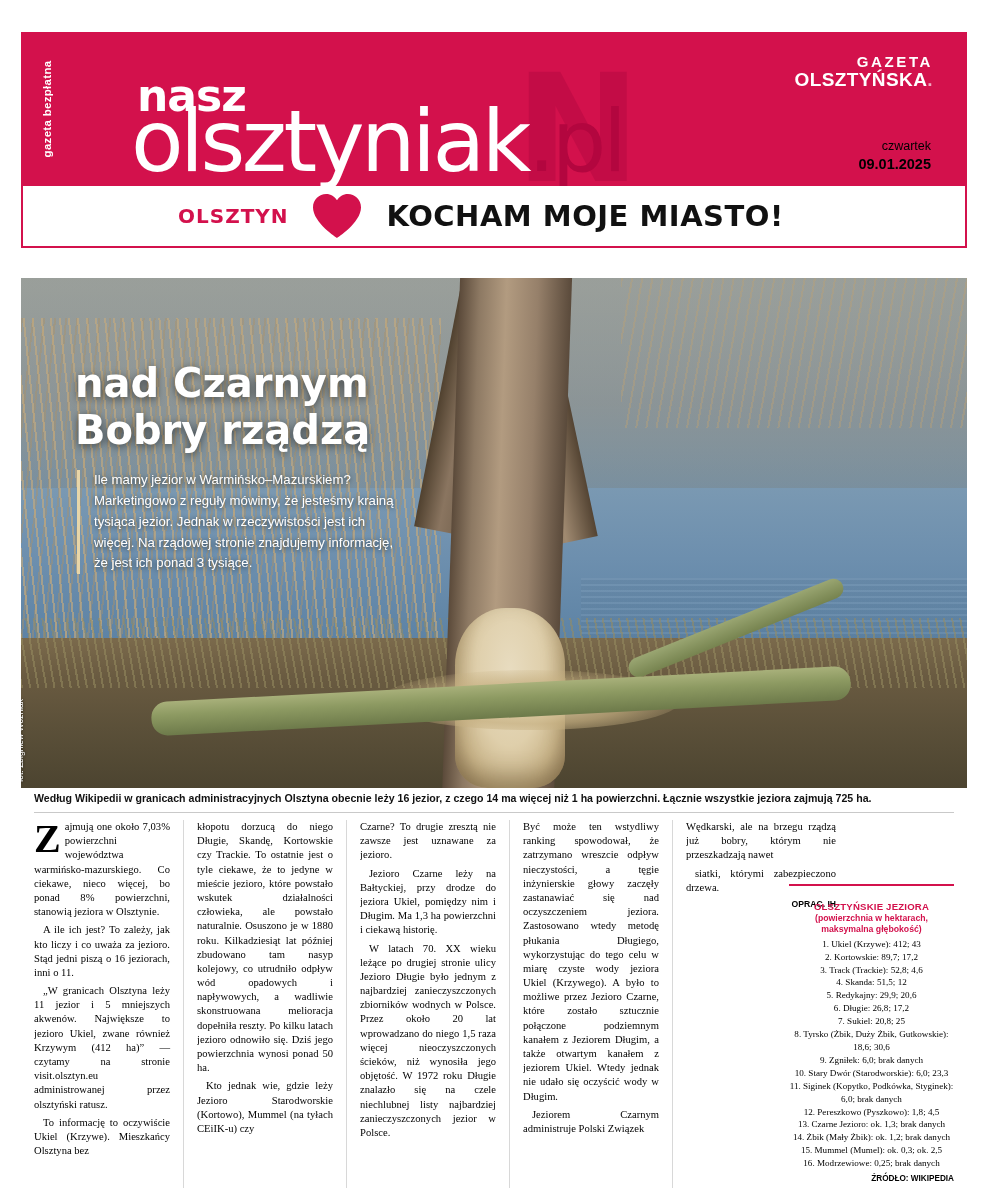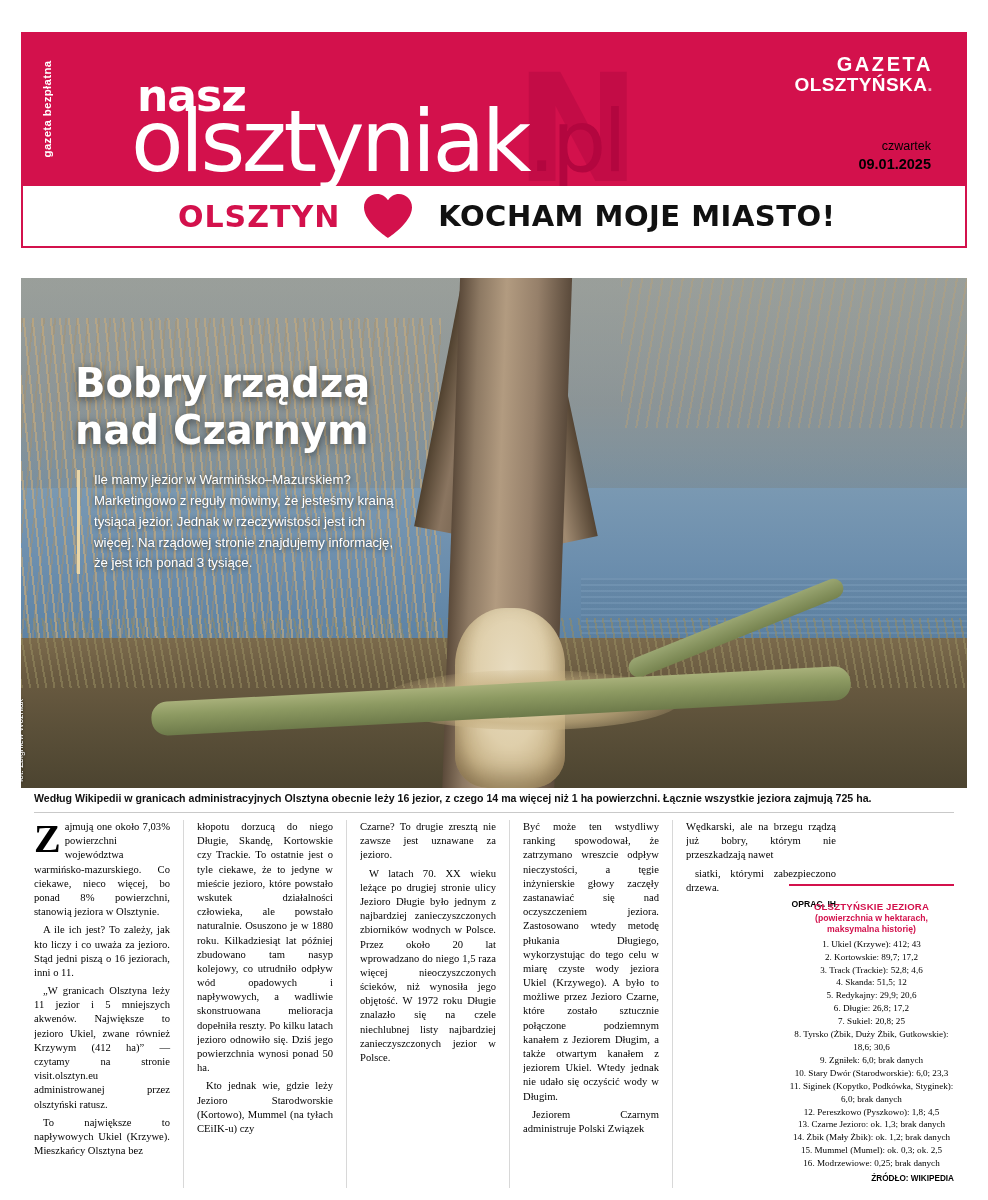"GAZETA" .mast-logo .l1 { font-size: 20px -> 15px }
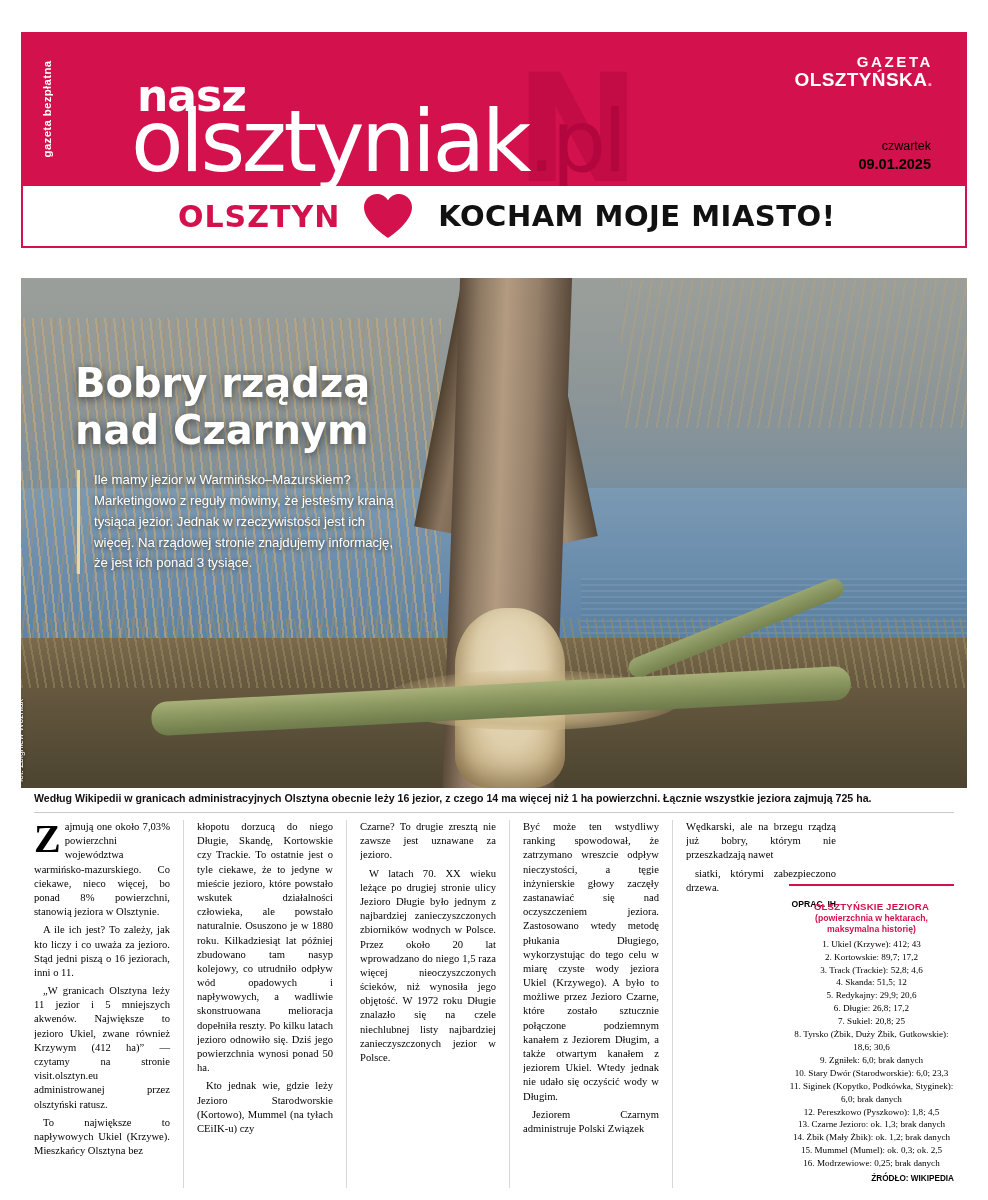"OLSZTYN" .slogan-olsztyn { font-size: 30px -> 20px }
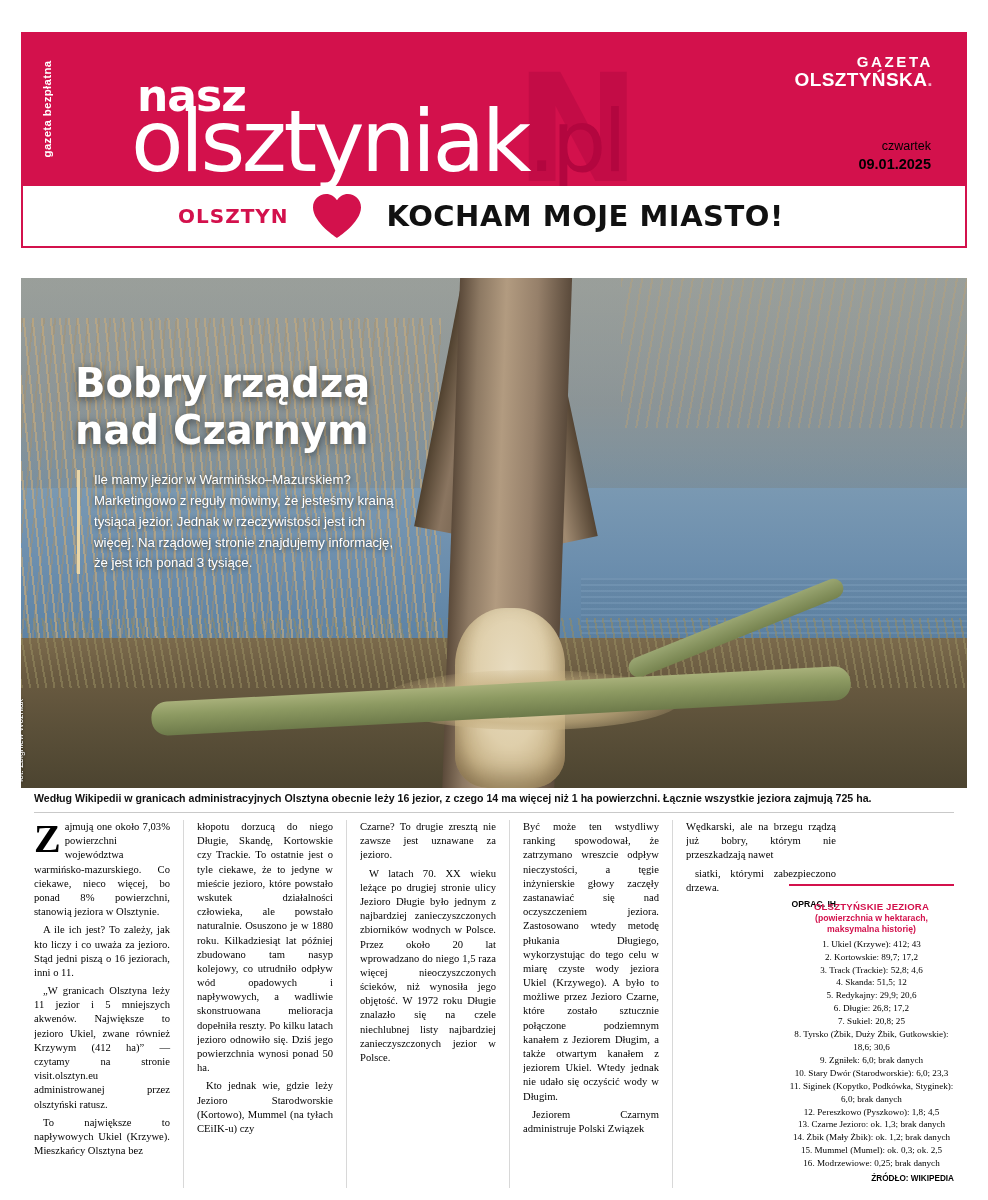"Bobry rządzą" div { order: before "nad Czarnym" -> after "nad Czarnym" }
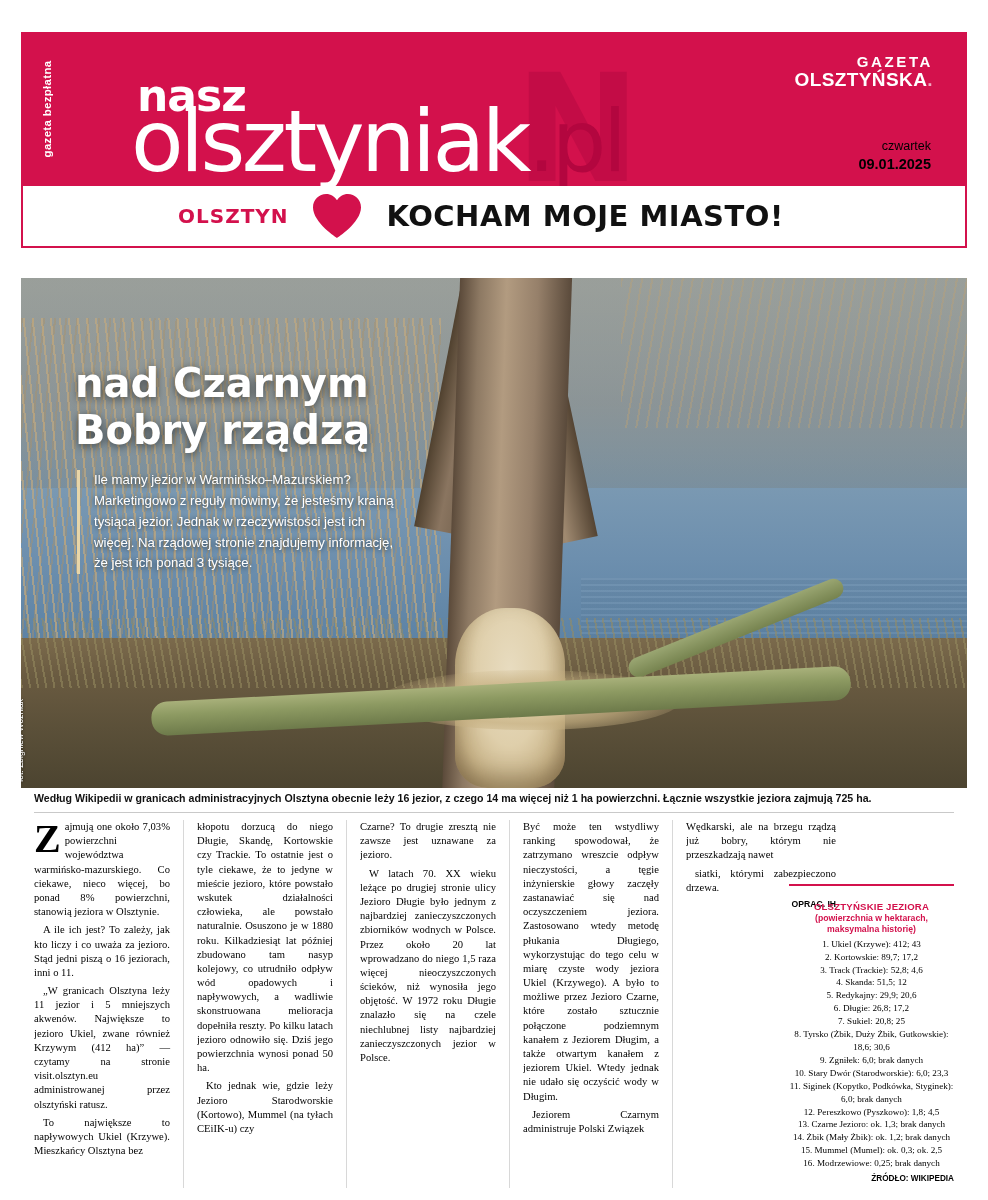"Jezioro Czarne leży na Bałtyckiej," p { html: none -> <p>Jezioro Czarne leży na Bałtyckiej, przy drodze do jeziora Ukiel, pomiędzy nim i Długim. Ma 1,3 ha powierzchni i ciekawą historię.</p> }
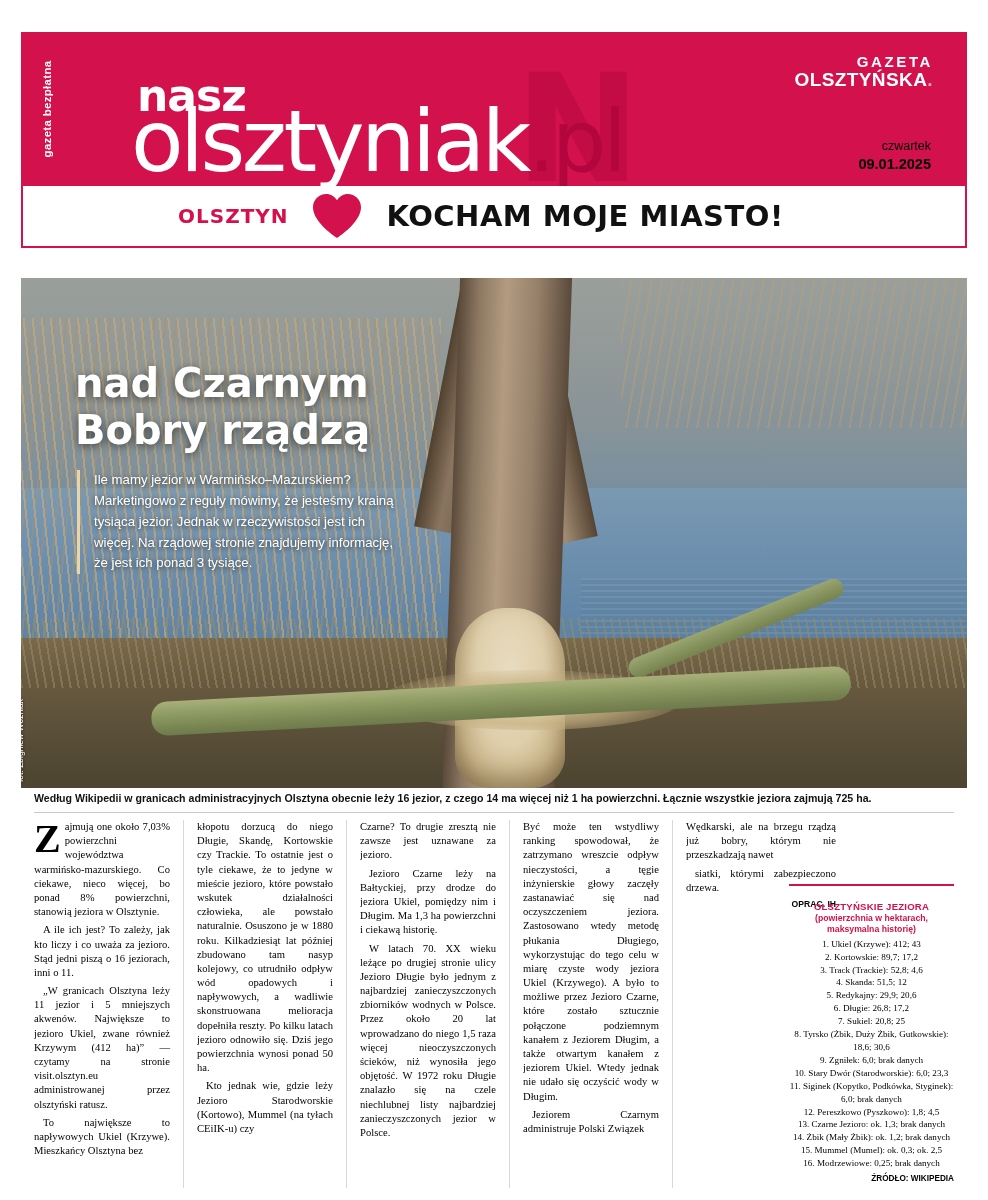"(powierzchnia w hektarach, maksymalna" div.fb-sub { text: historię -> głębokość }
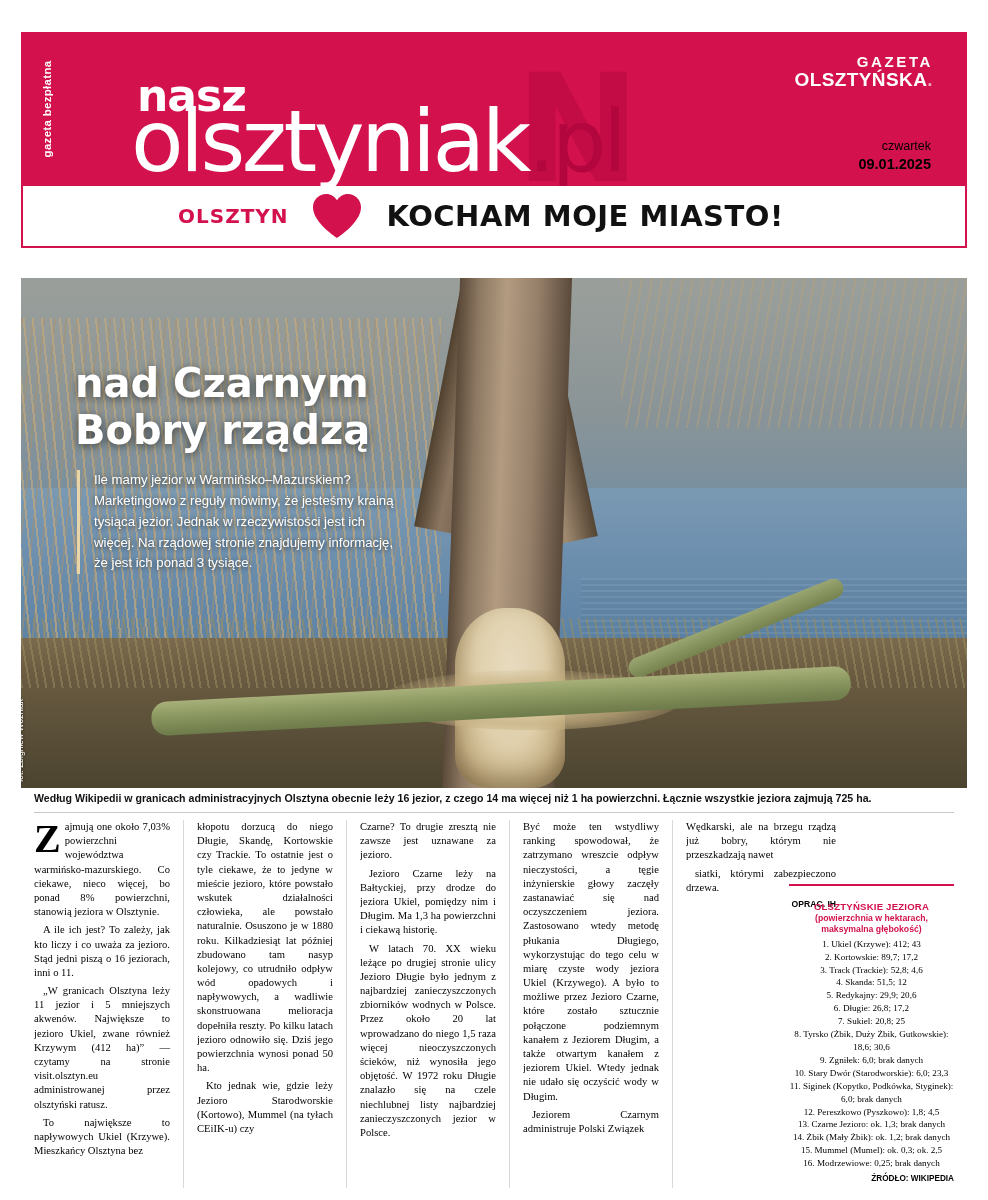"To największe to napływowych Ukiel" p { text: największe to napływowych -> informację to oczywiście }
